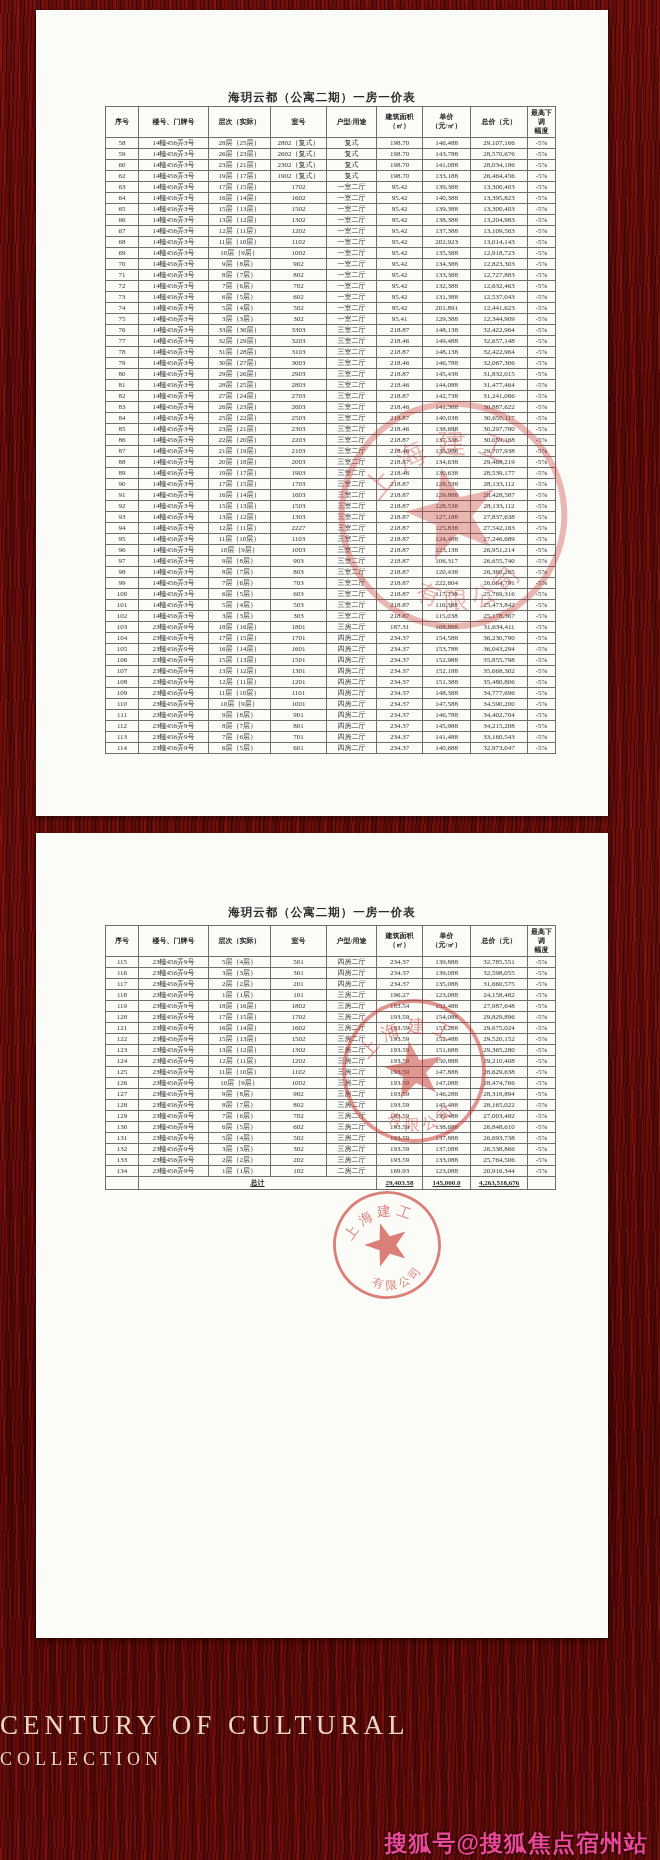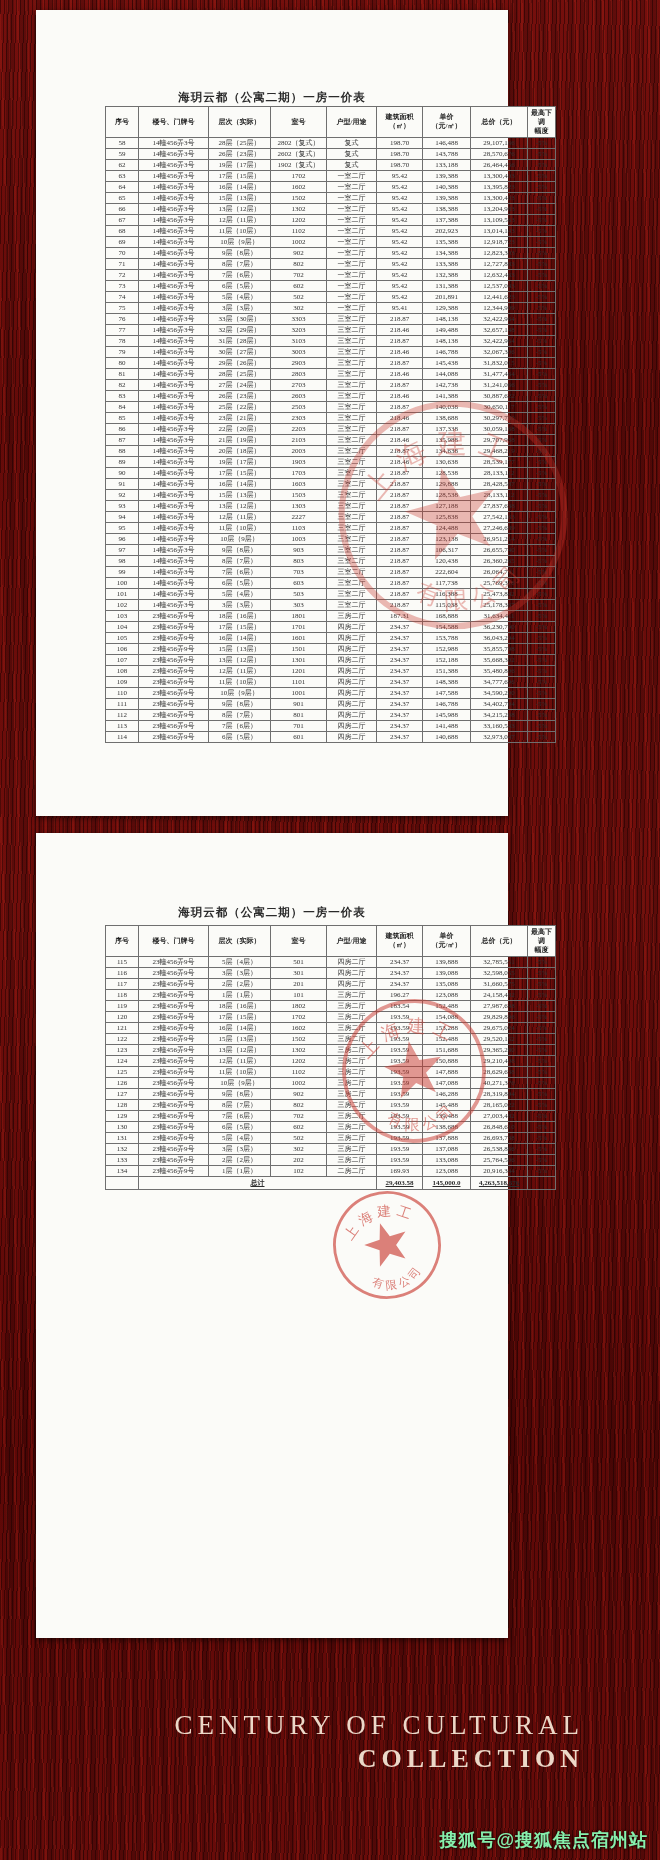"海玥云都（公寓二期）一房一价表" .sheet { width: 472px -> 572px }
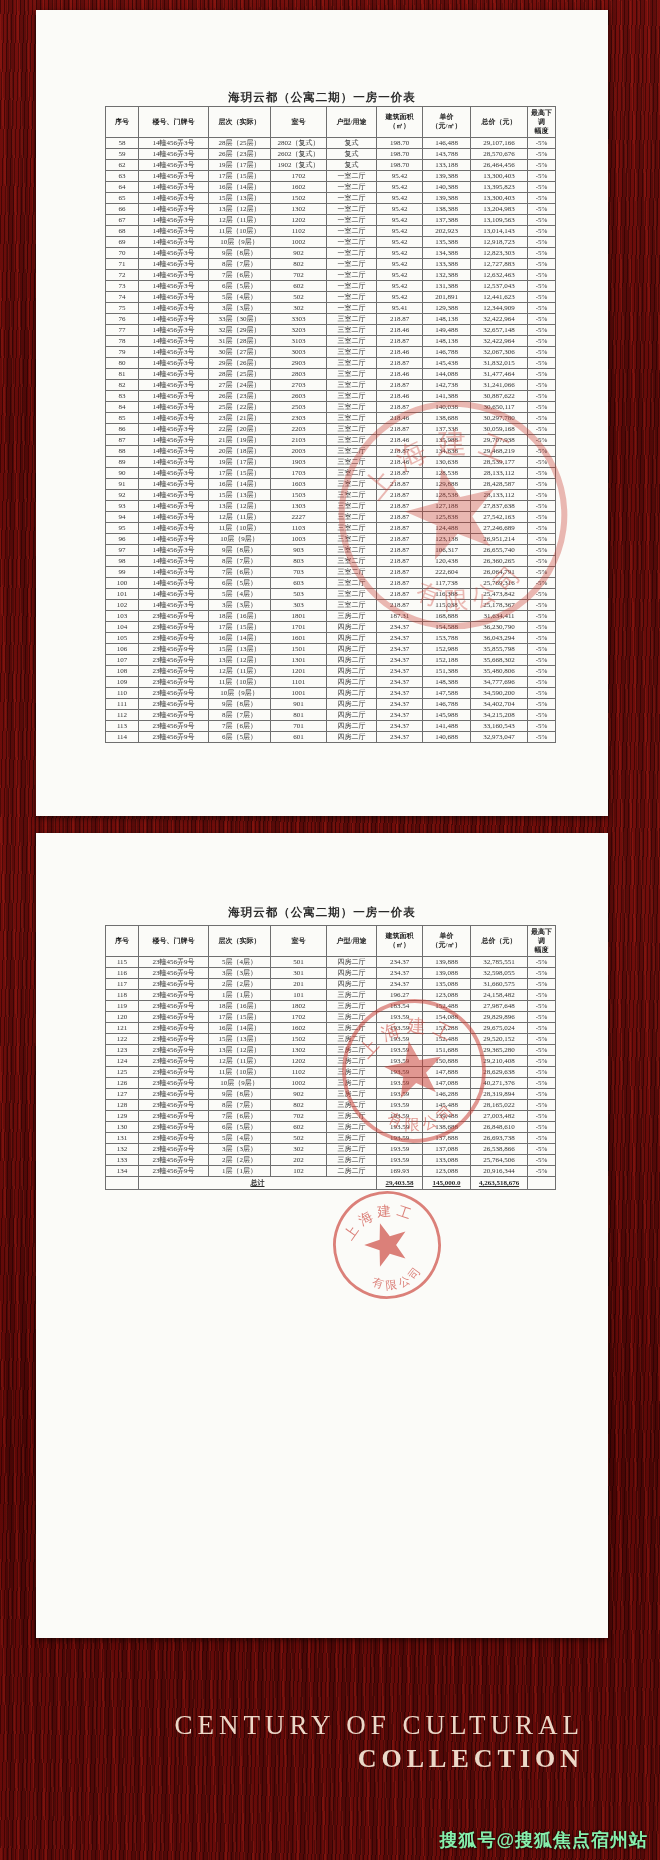"60" tr { html: none -> <tr> <td>60</td> <td>14幢456弄3号</td> <td>23层（21层）</td> <td>2302（复式）</td> <td>复式</td> <td>198.70</td> <td>141,088</td> <td>28,034,186</td> <td>-5%</td> </tr> }
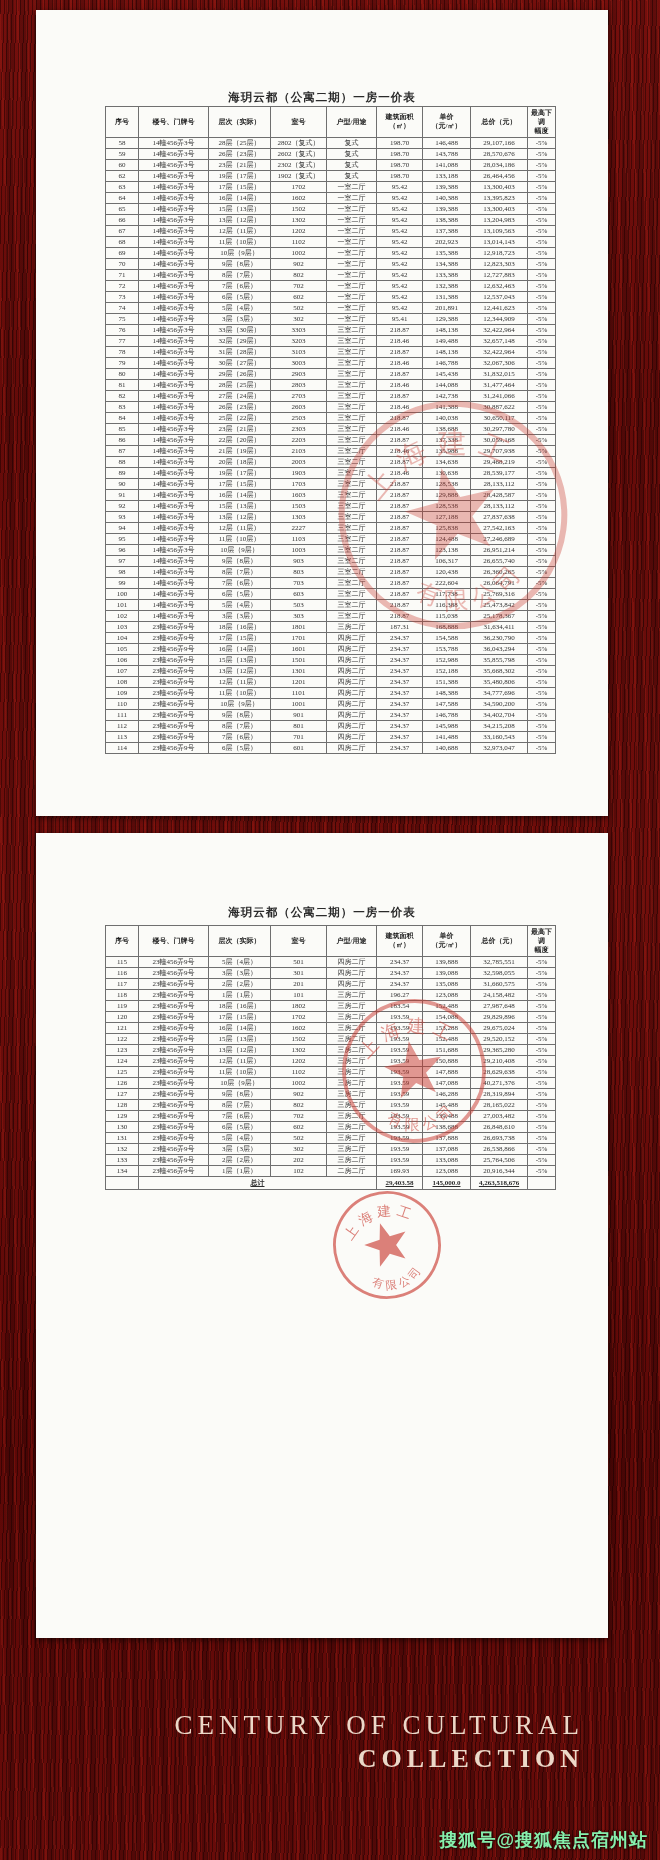"40,271,376" td { text: 40,271,376 -> 28,474,766 }
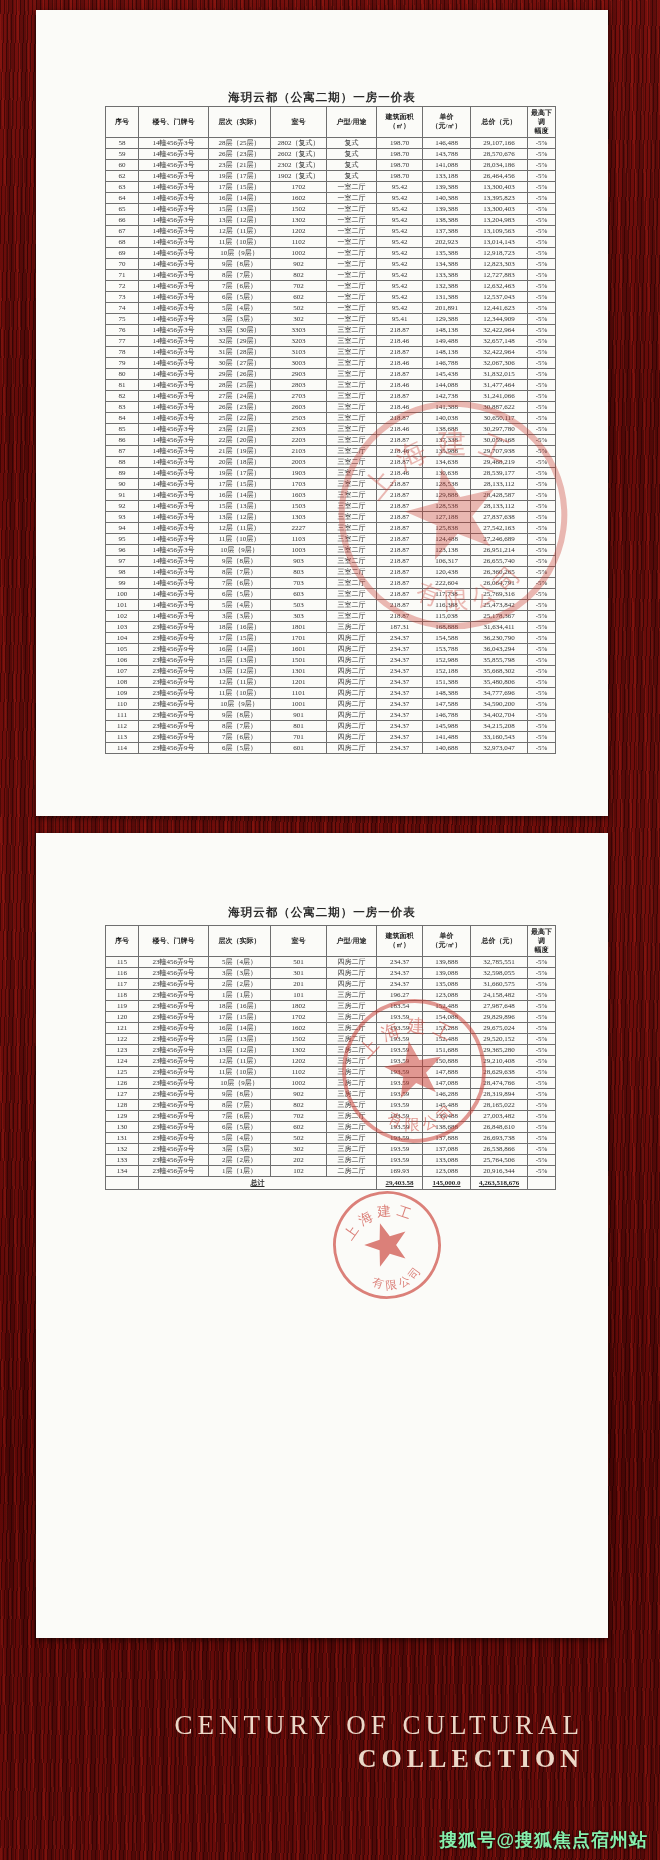"CENTURY OF CULTURAL" .footer-banner { text-align: right -> left }
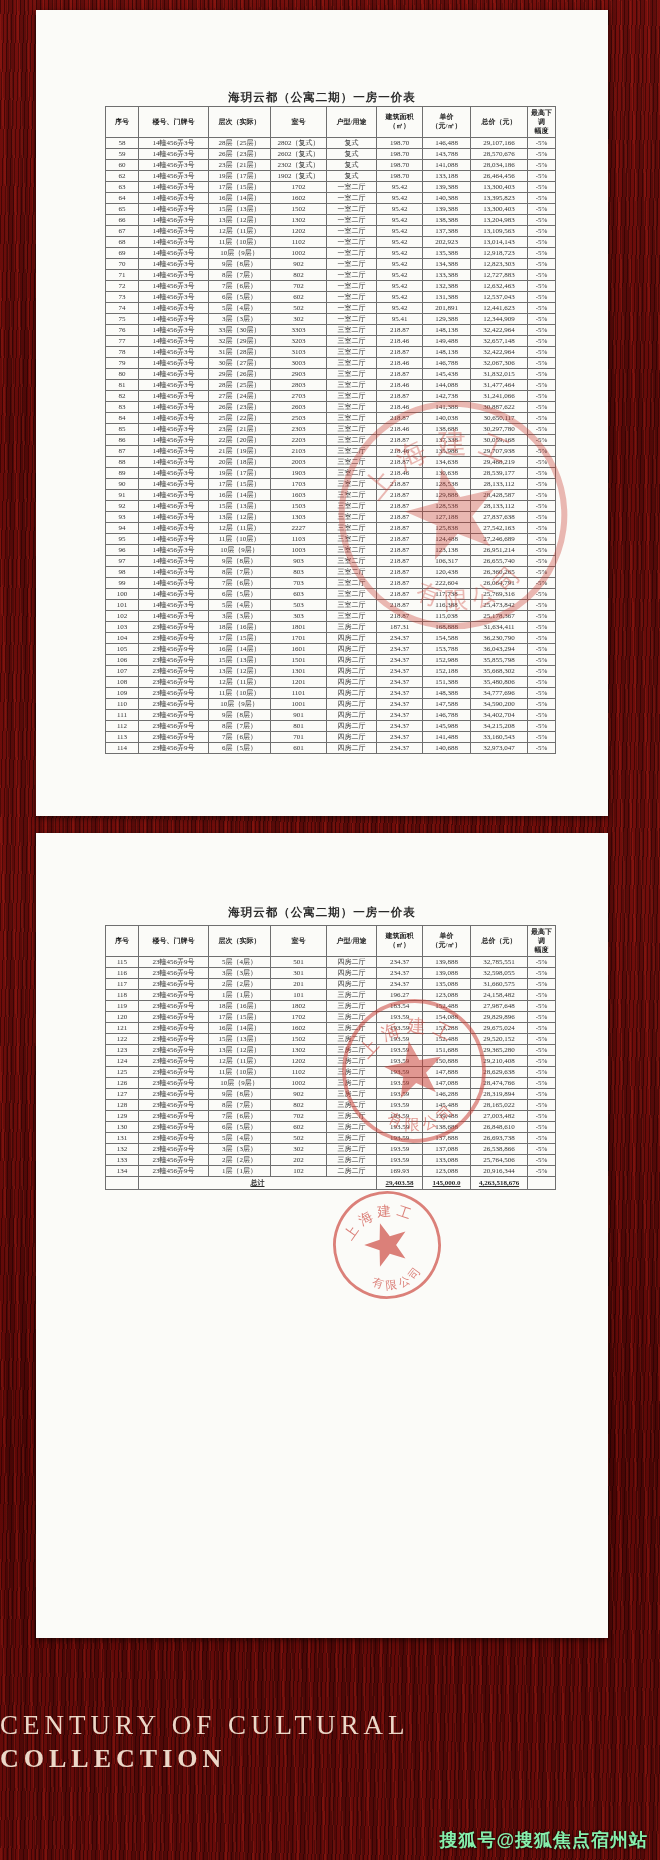"COLLECTION" .footer-banner .line2 { font-size: 26px -> 18px; font-weight: bold -> none }
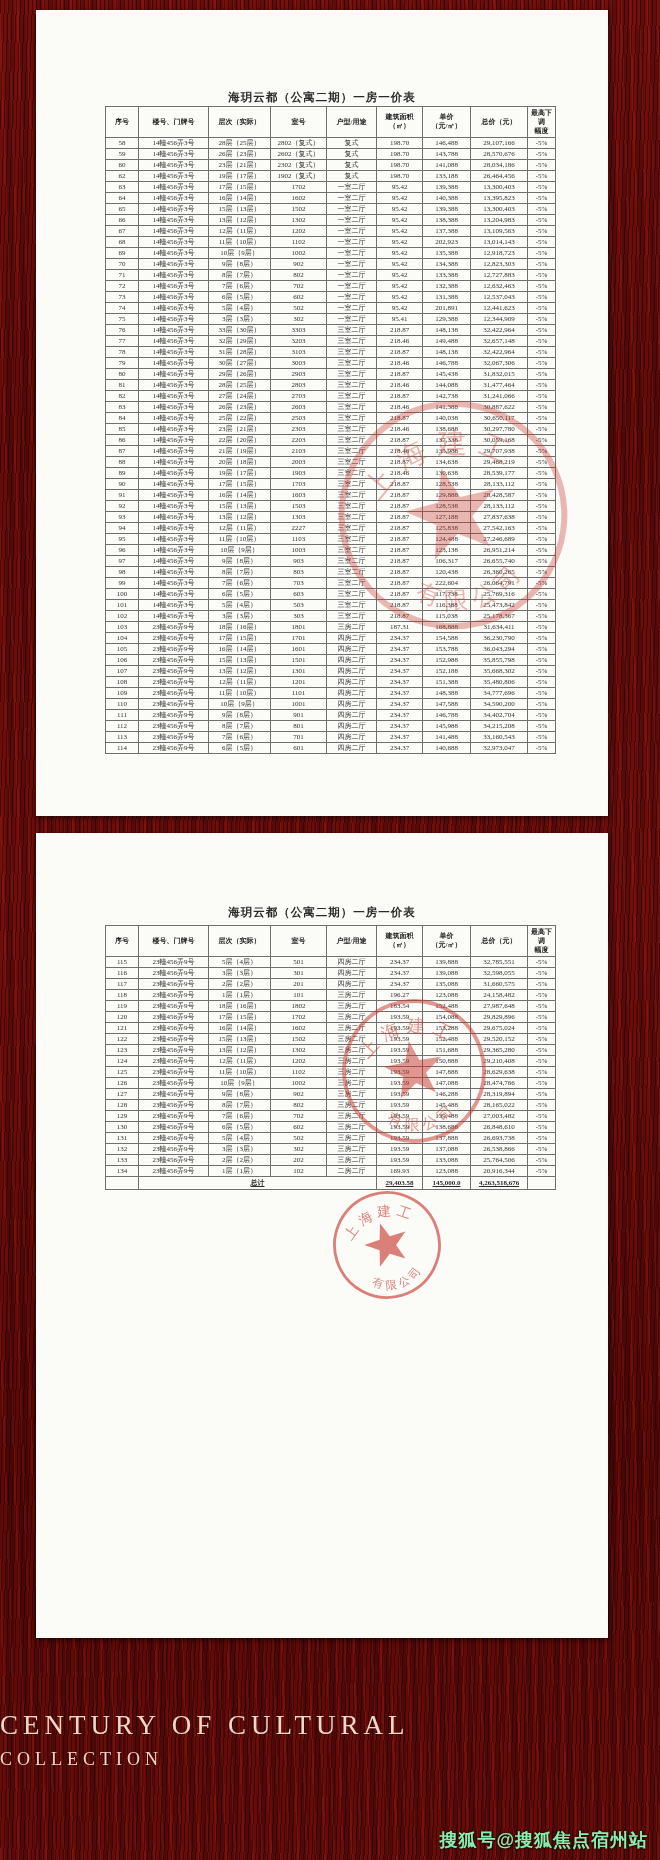"搜狐号@搜狐焦点宿州站" .watermark { color: #86efac -> #ec4899; font-size: 18px -> 23px }
